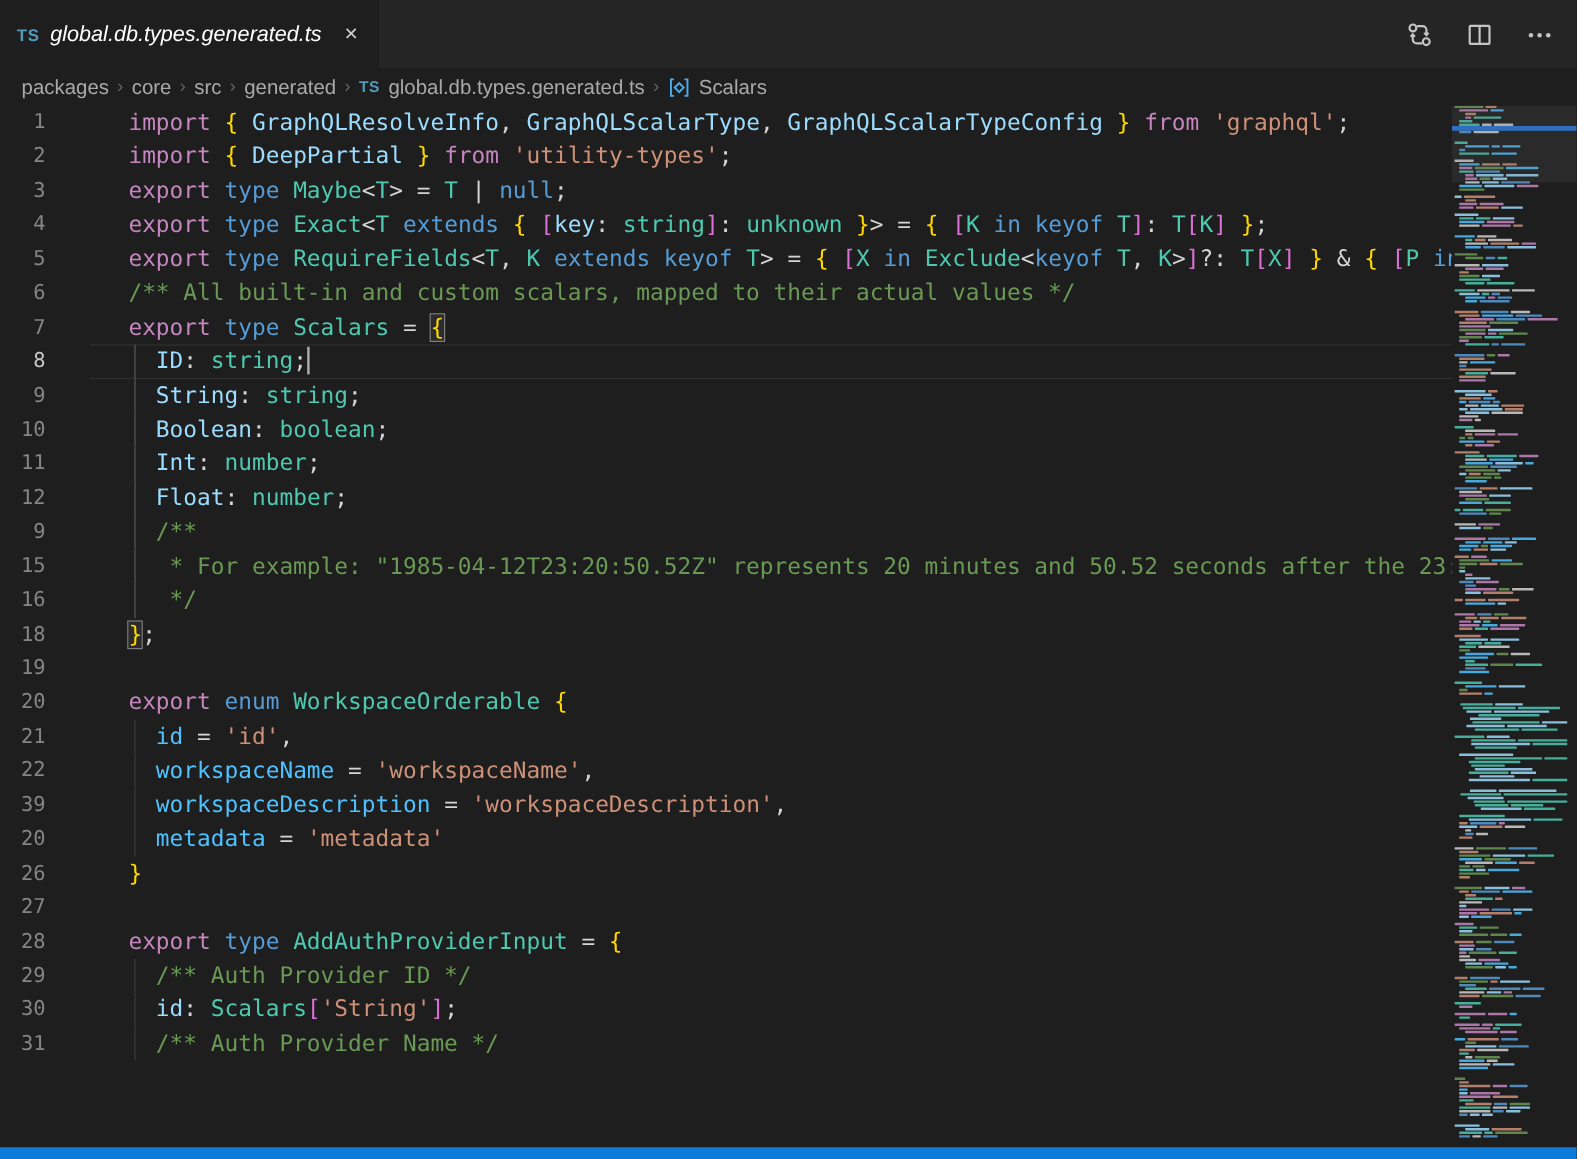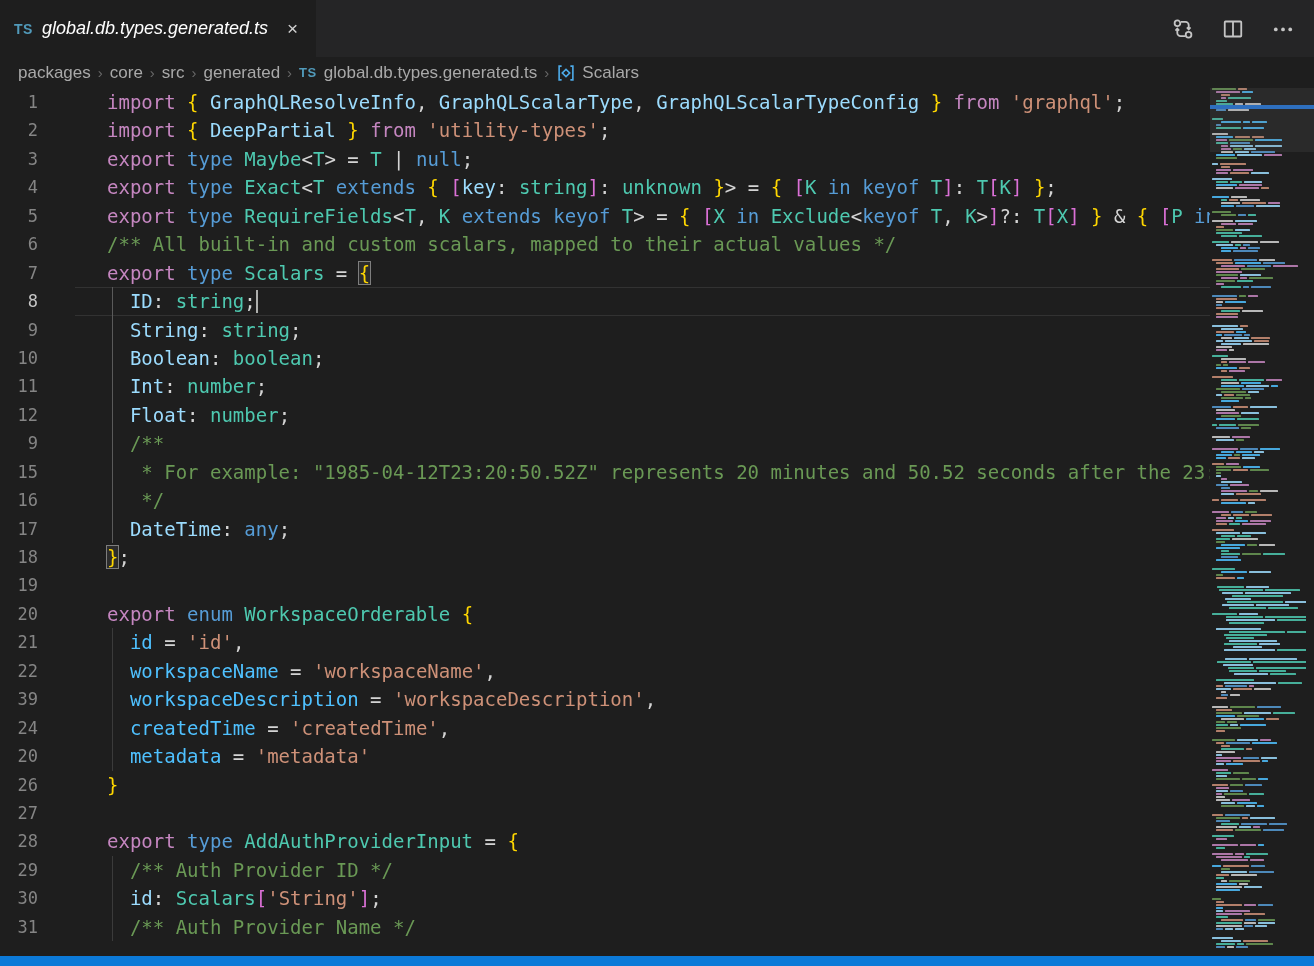"17" div.code-line { html: <div><div>17</div><div><span> </span><span>DateTime</span><span>: </span><span>any</span><span>;</span></div></div> -> none }
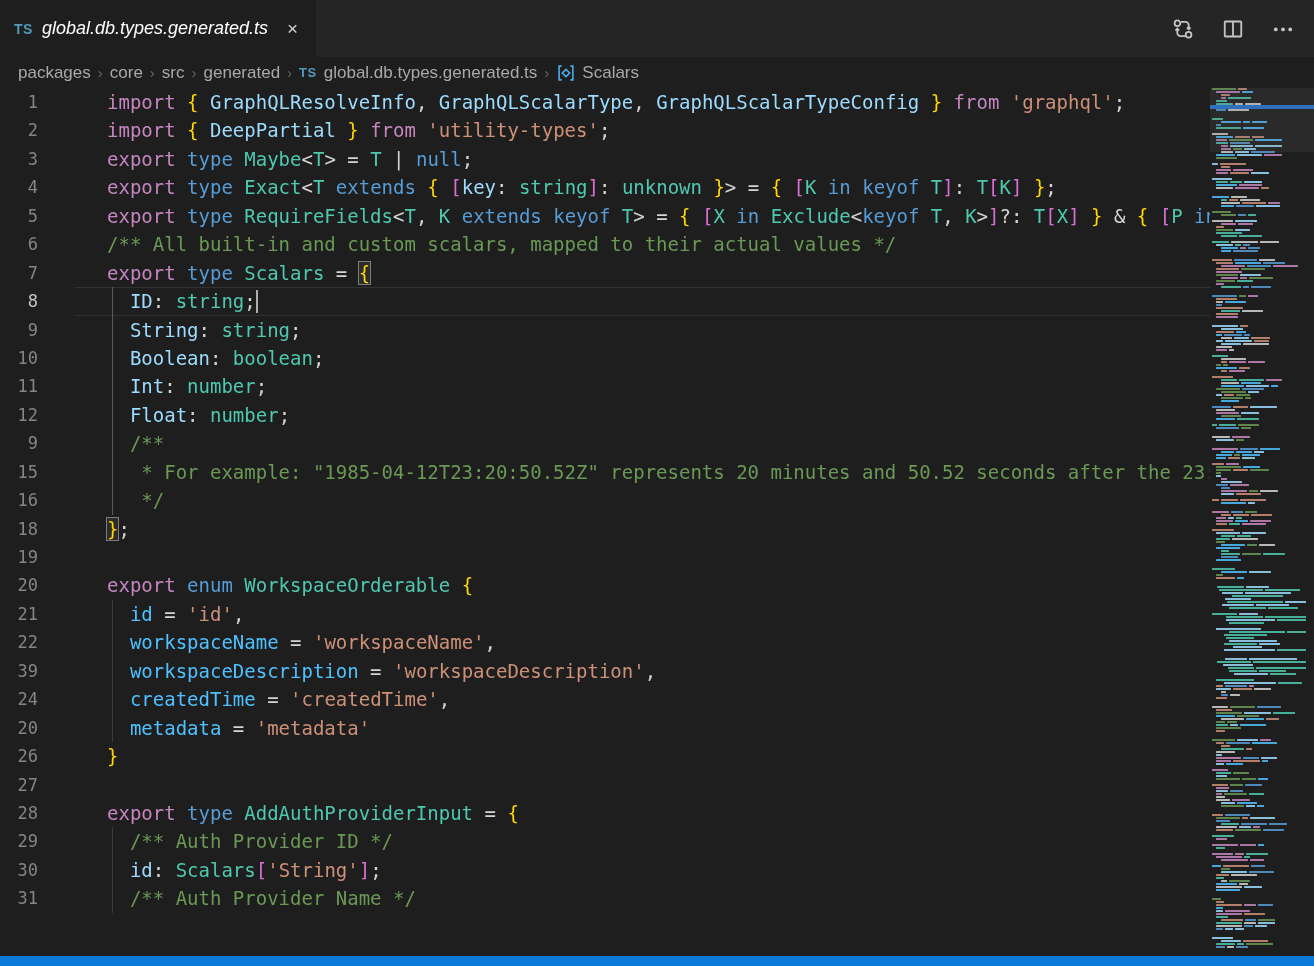"24" div.code-line { html: <div><div>24</div><div><span> </span><span>createdTime</span><span> = </span><span>'createdTime'</span><span>,</span></div></div> -> none }
